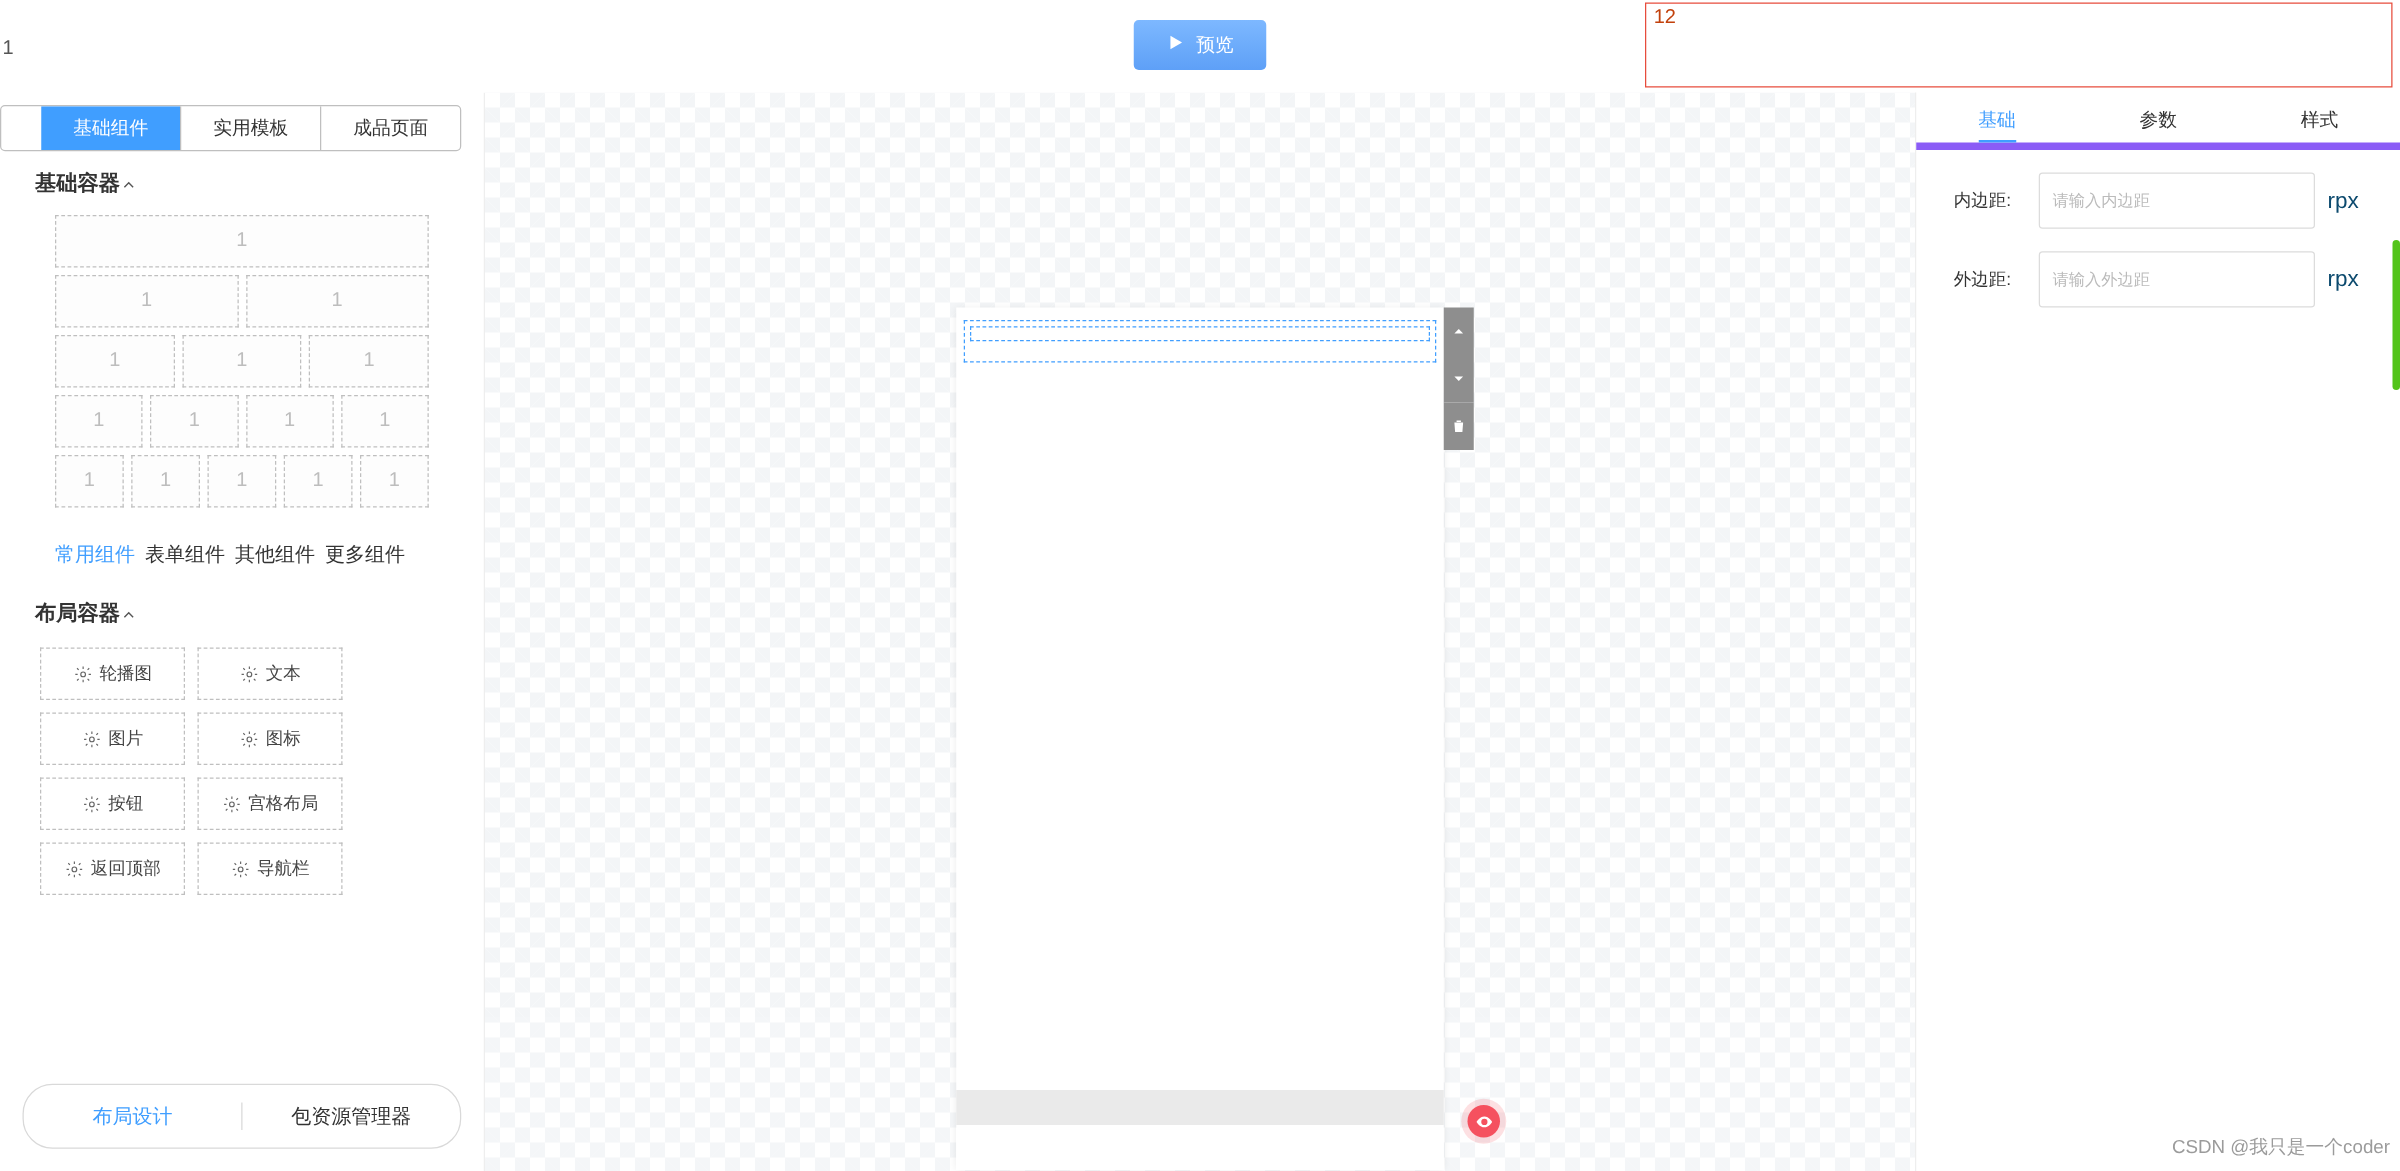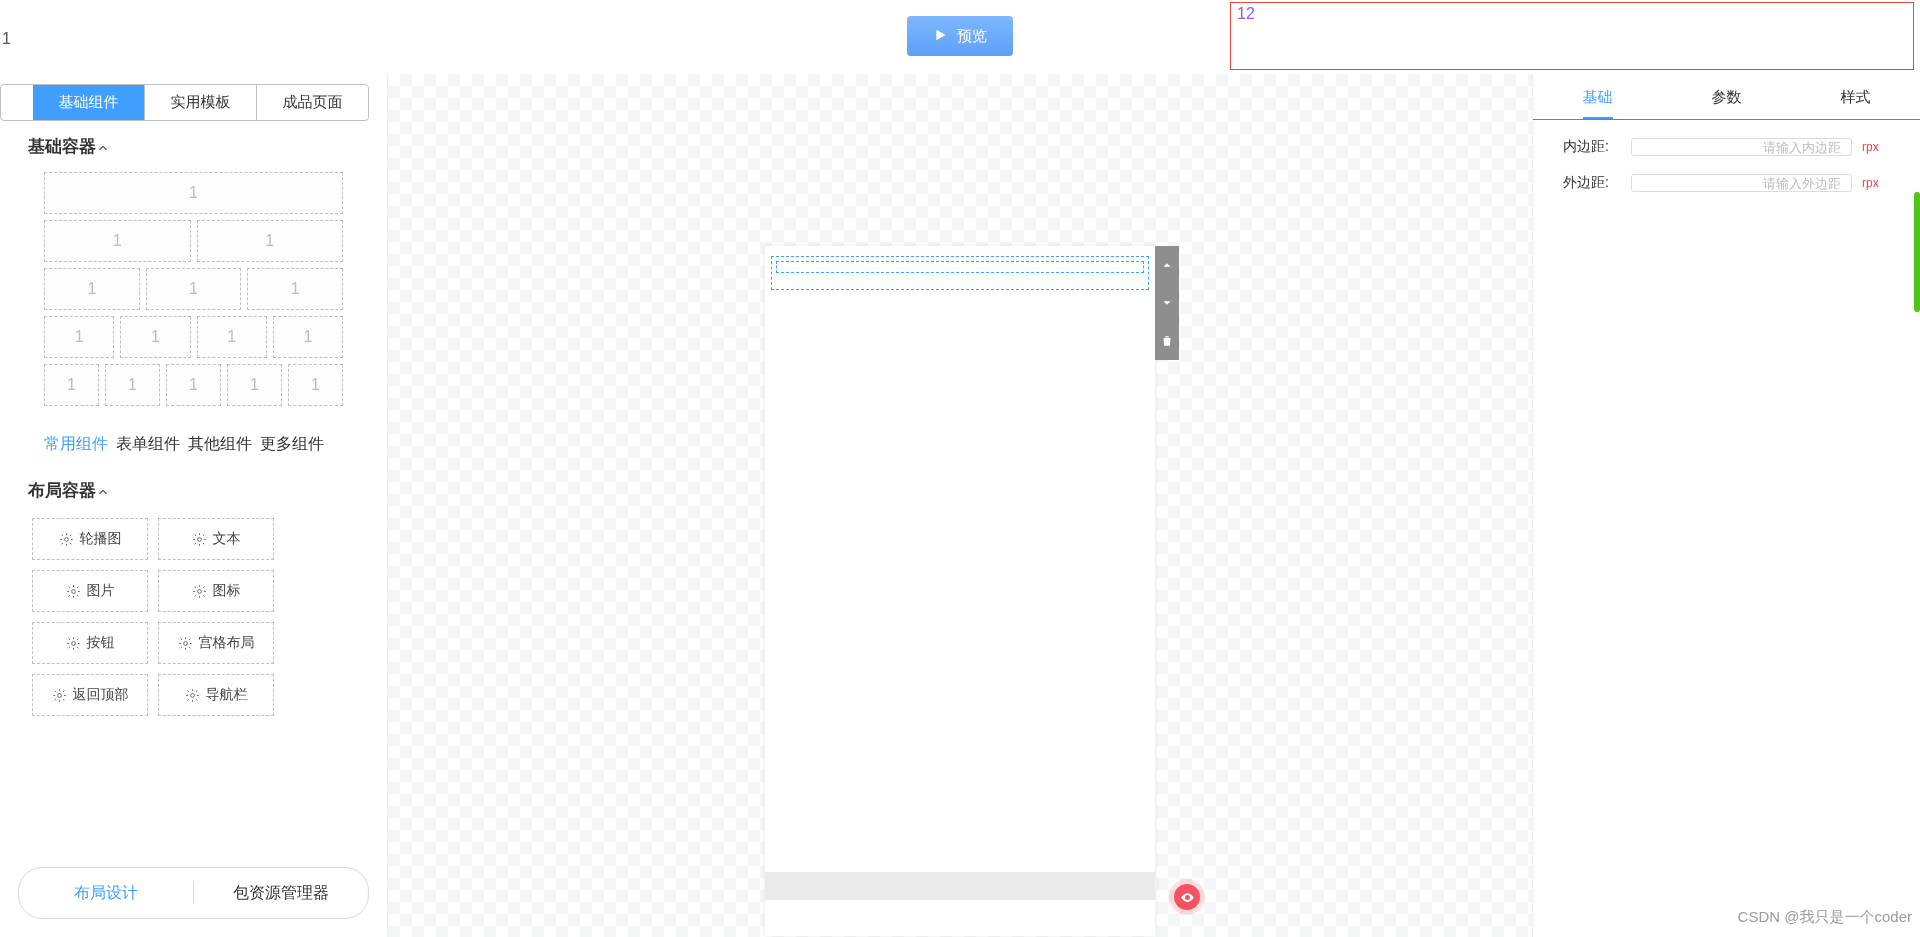"12" .top-red-box { color: #8b5cf6 -> #c2410c; width: 684px -> 598px }
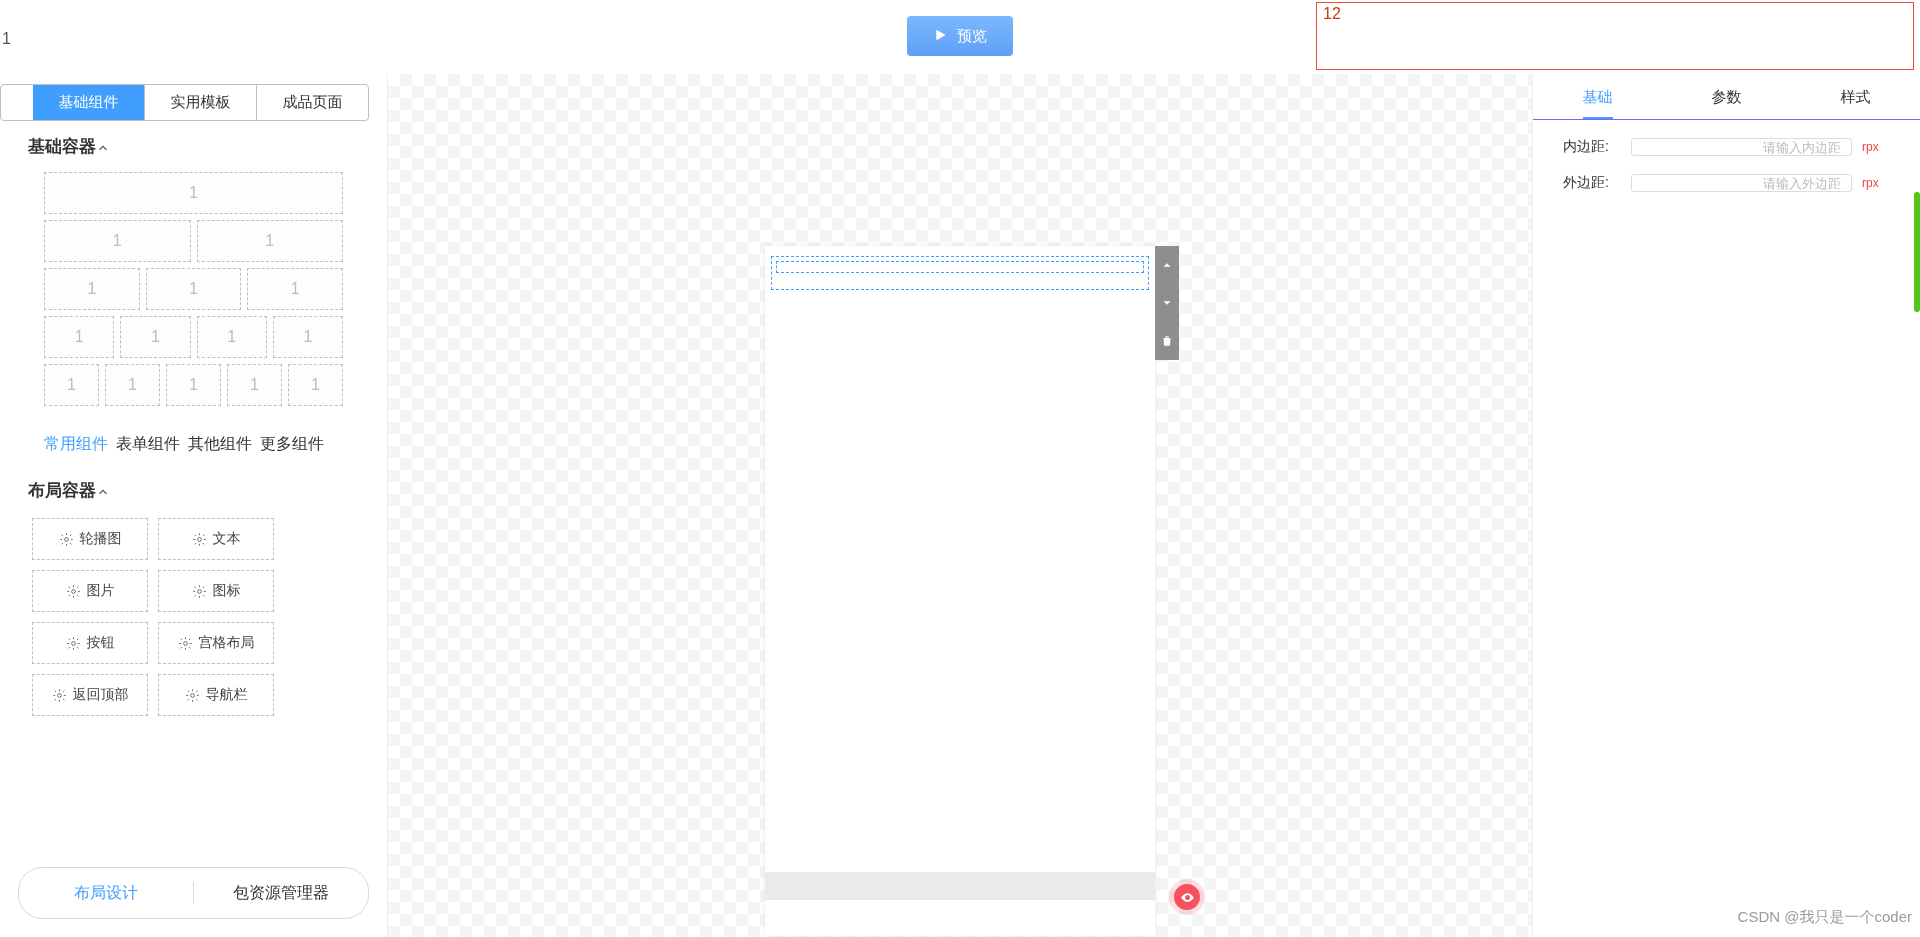"基础" .rtabs { border-bottom: 1px solid #8b5cf6 -> 6px solid #8b5cf6 }
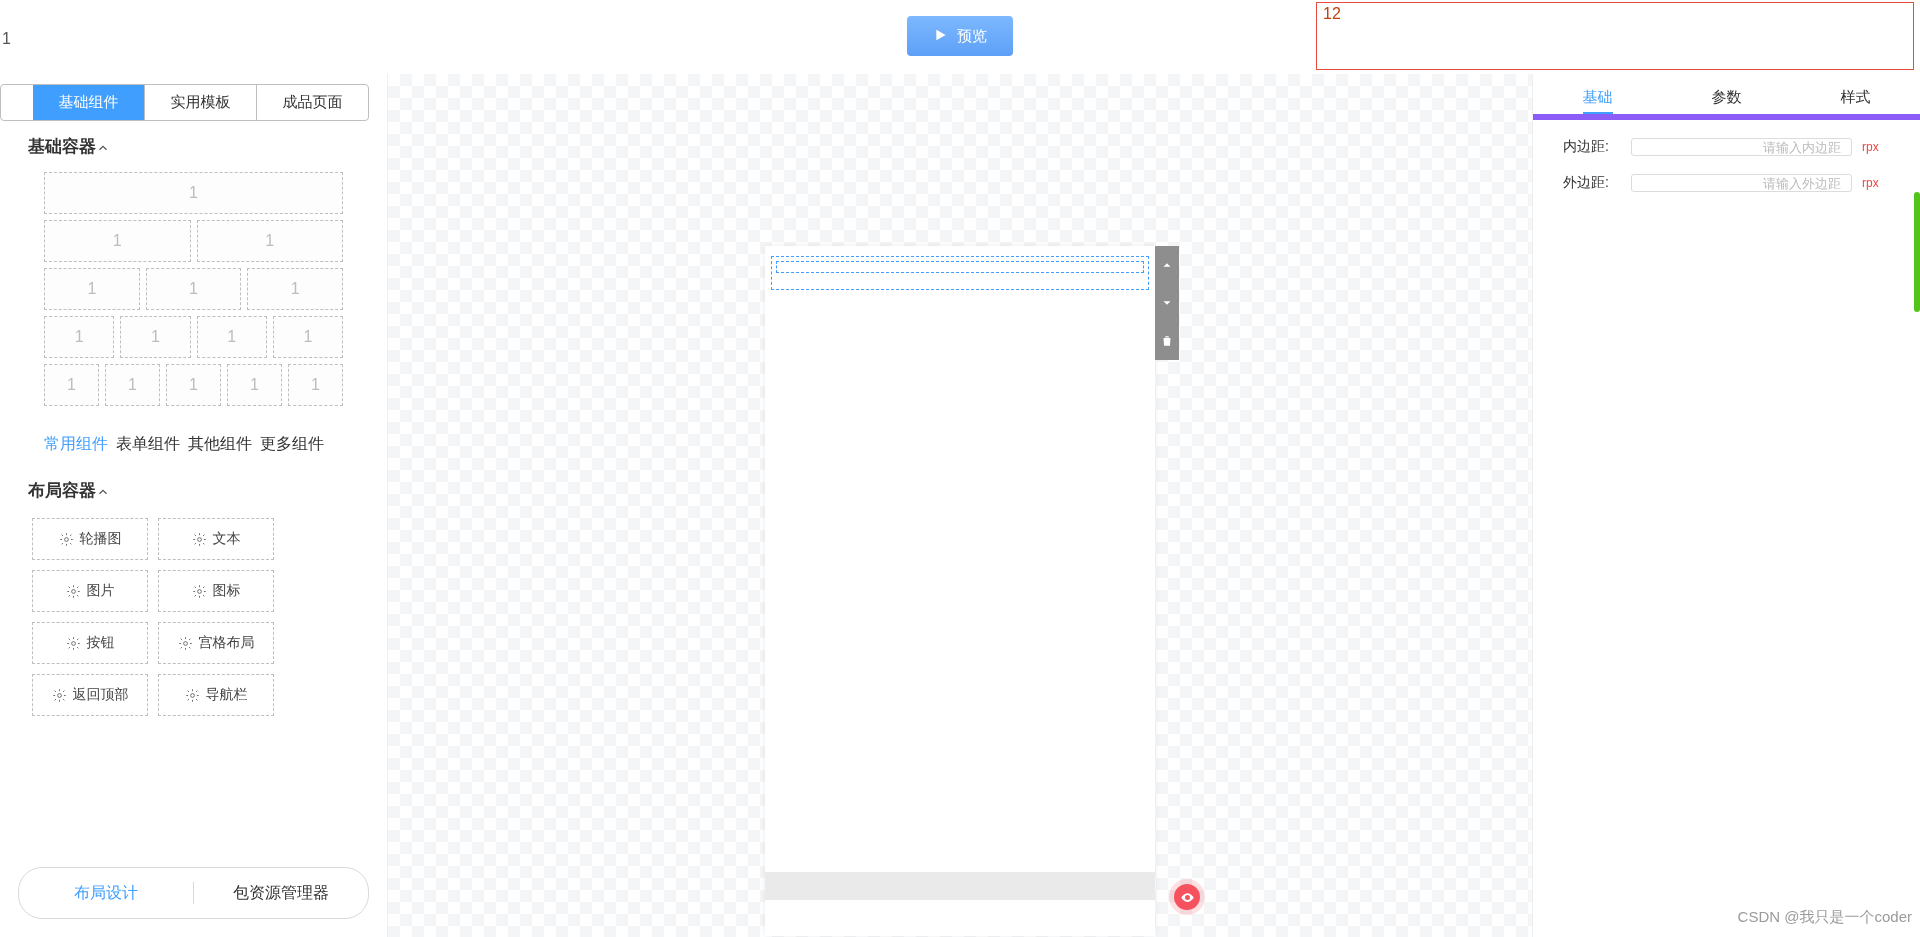"请输入内边距" .prop-row input { height: 18px -> 45px; text-align: right -> none }
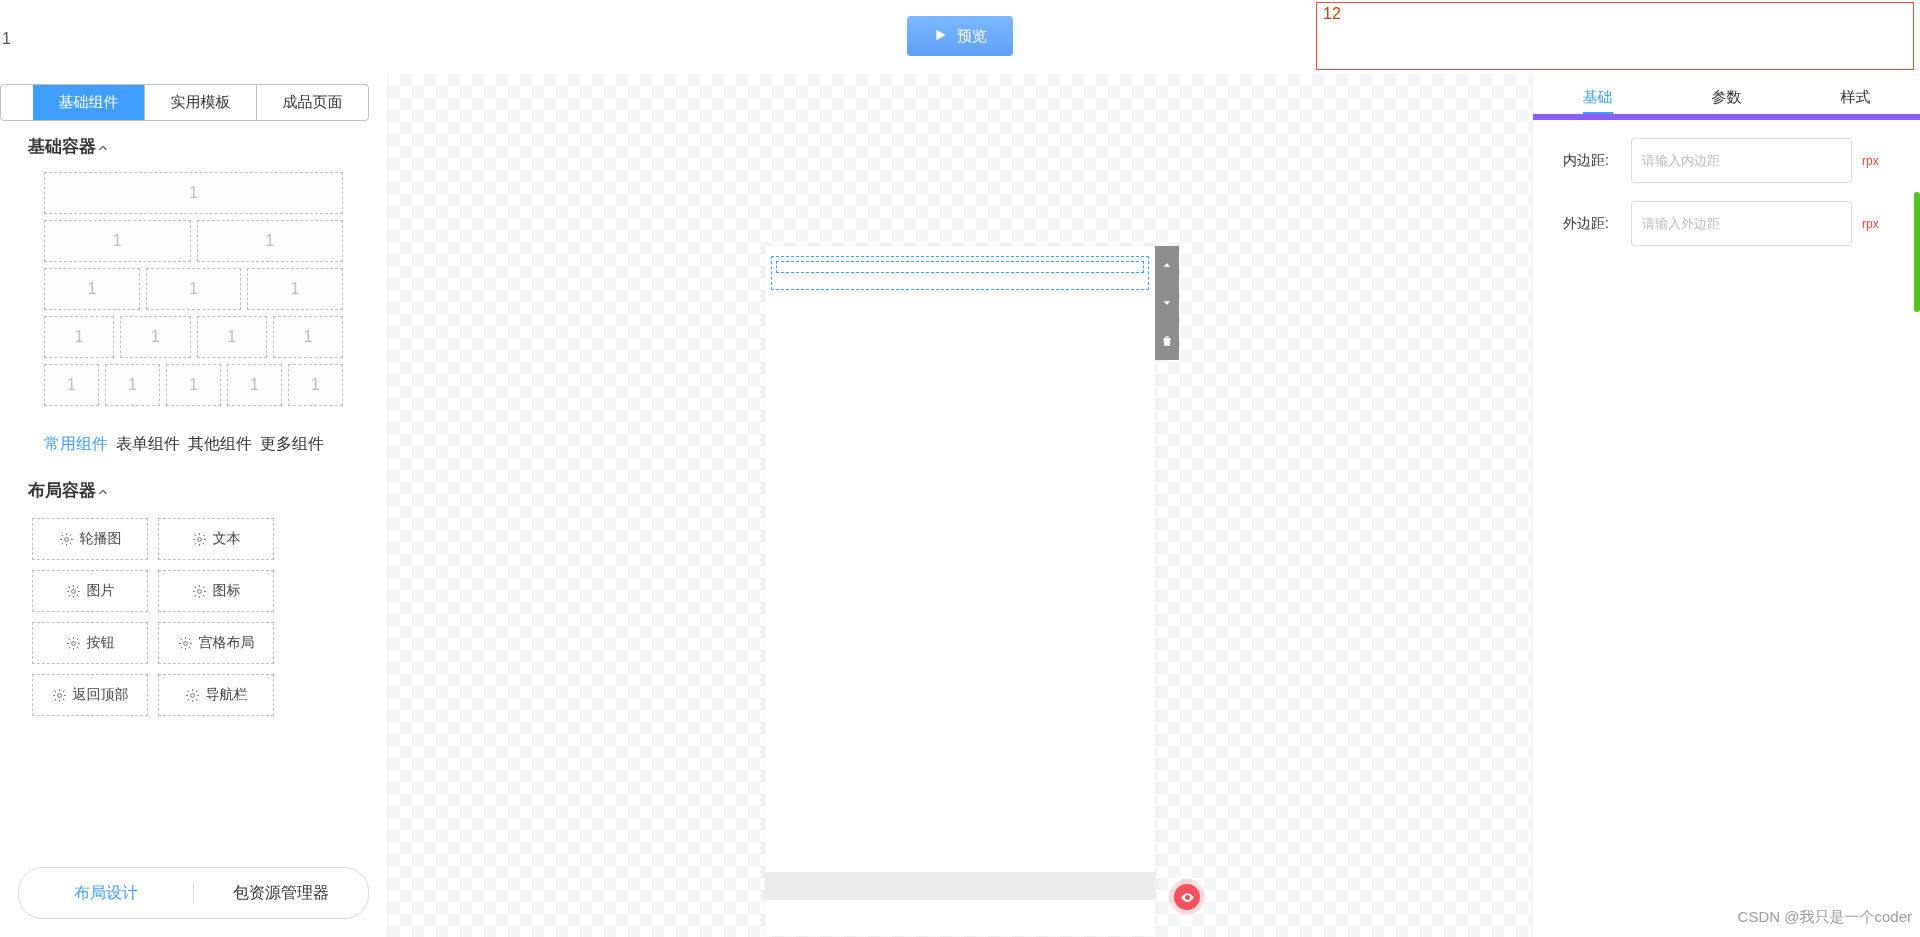"rpx" .prop-row .unit { color: #ef4444 -> #0c4a6e; font-size: 12px -> 18px }
